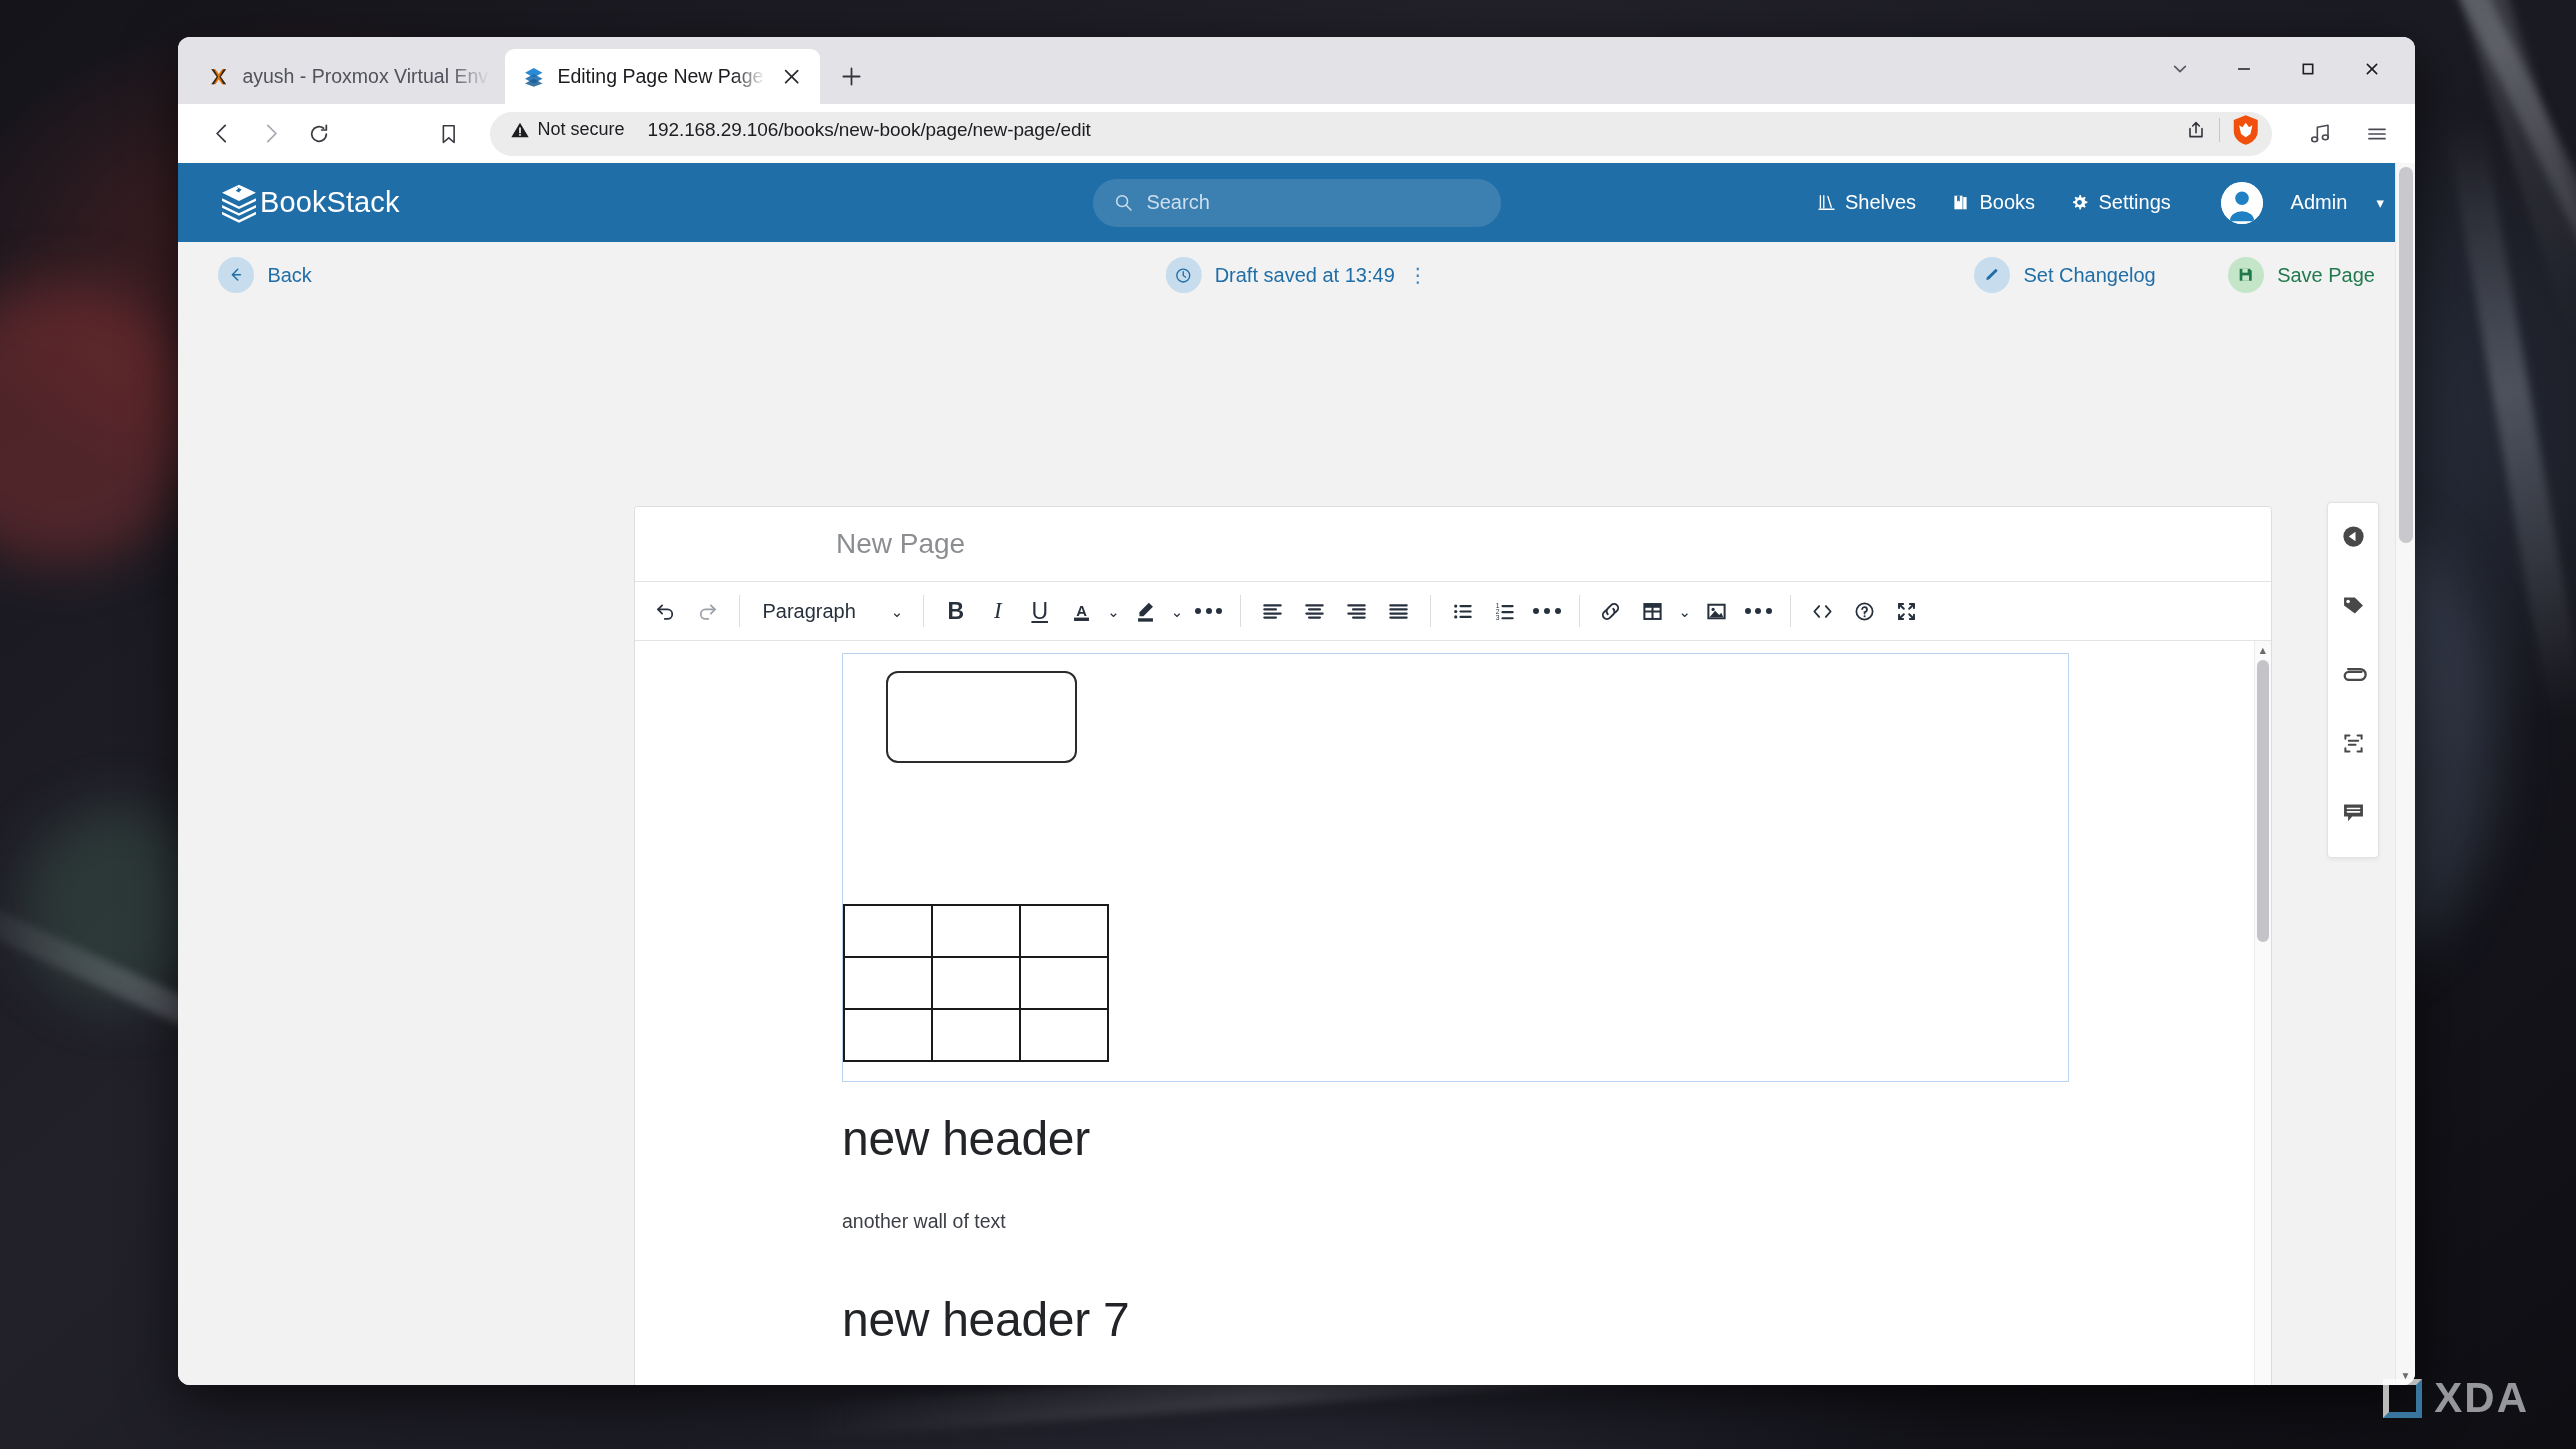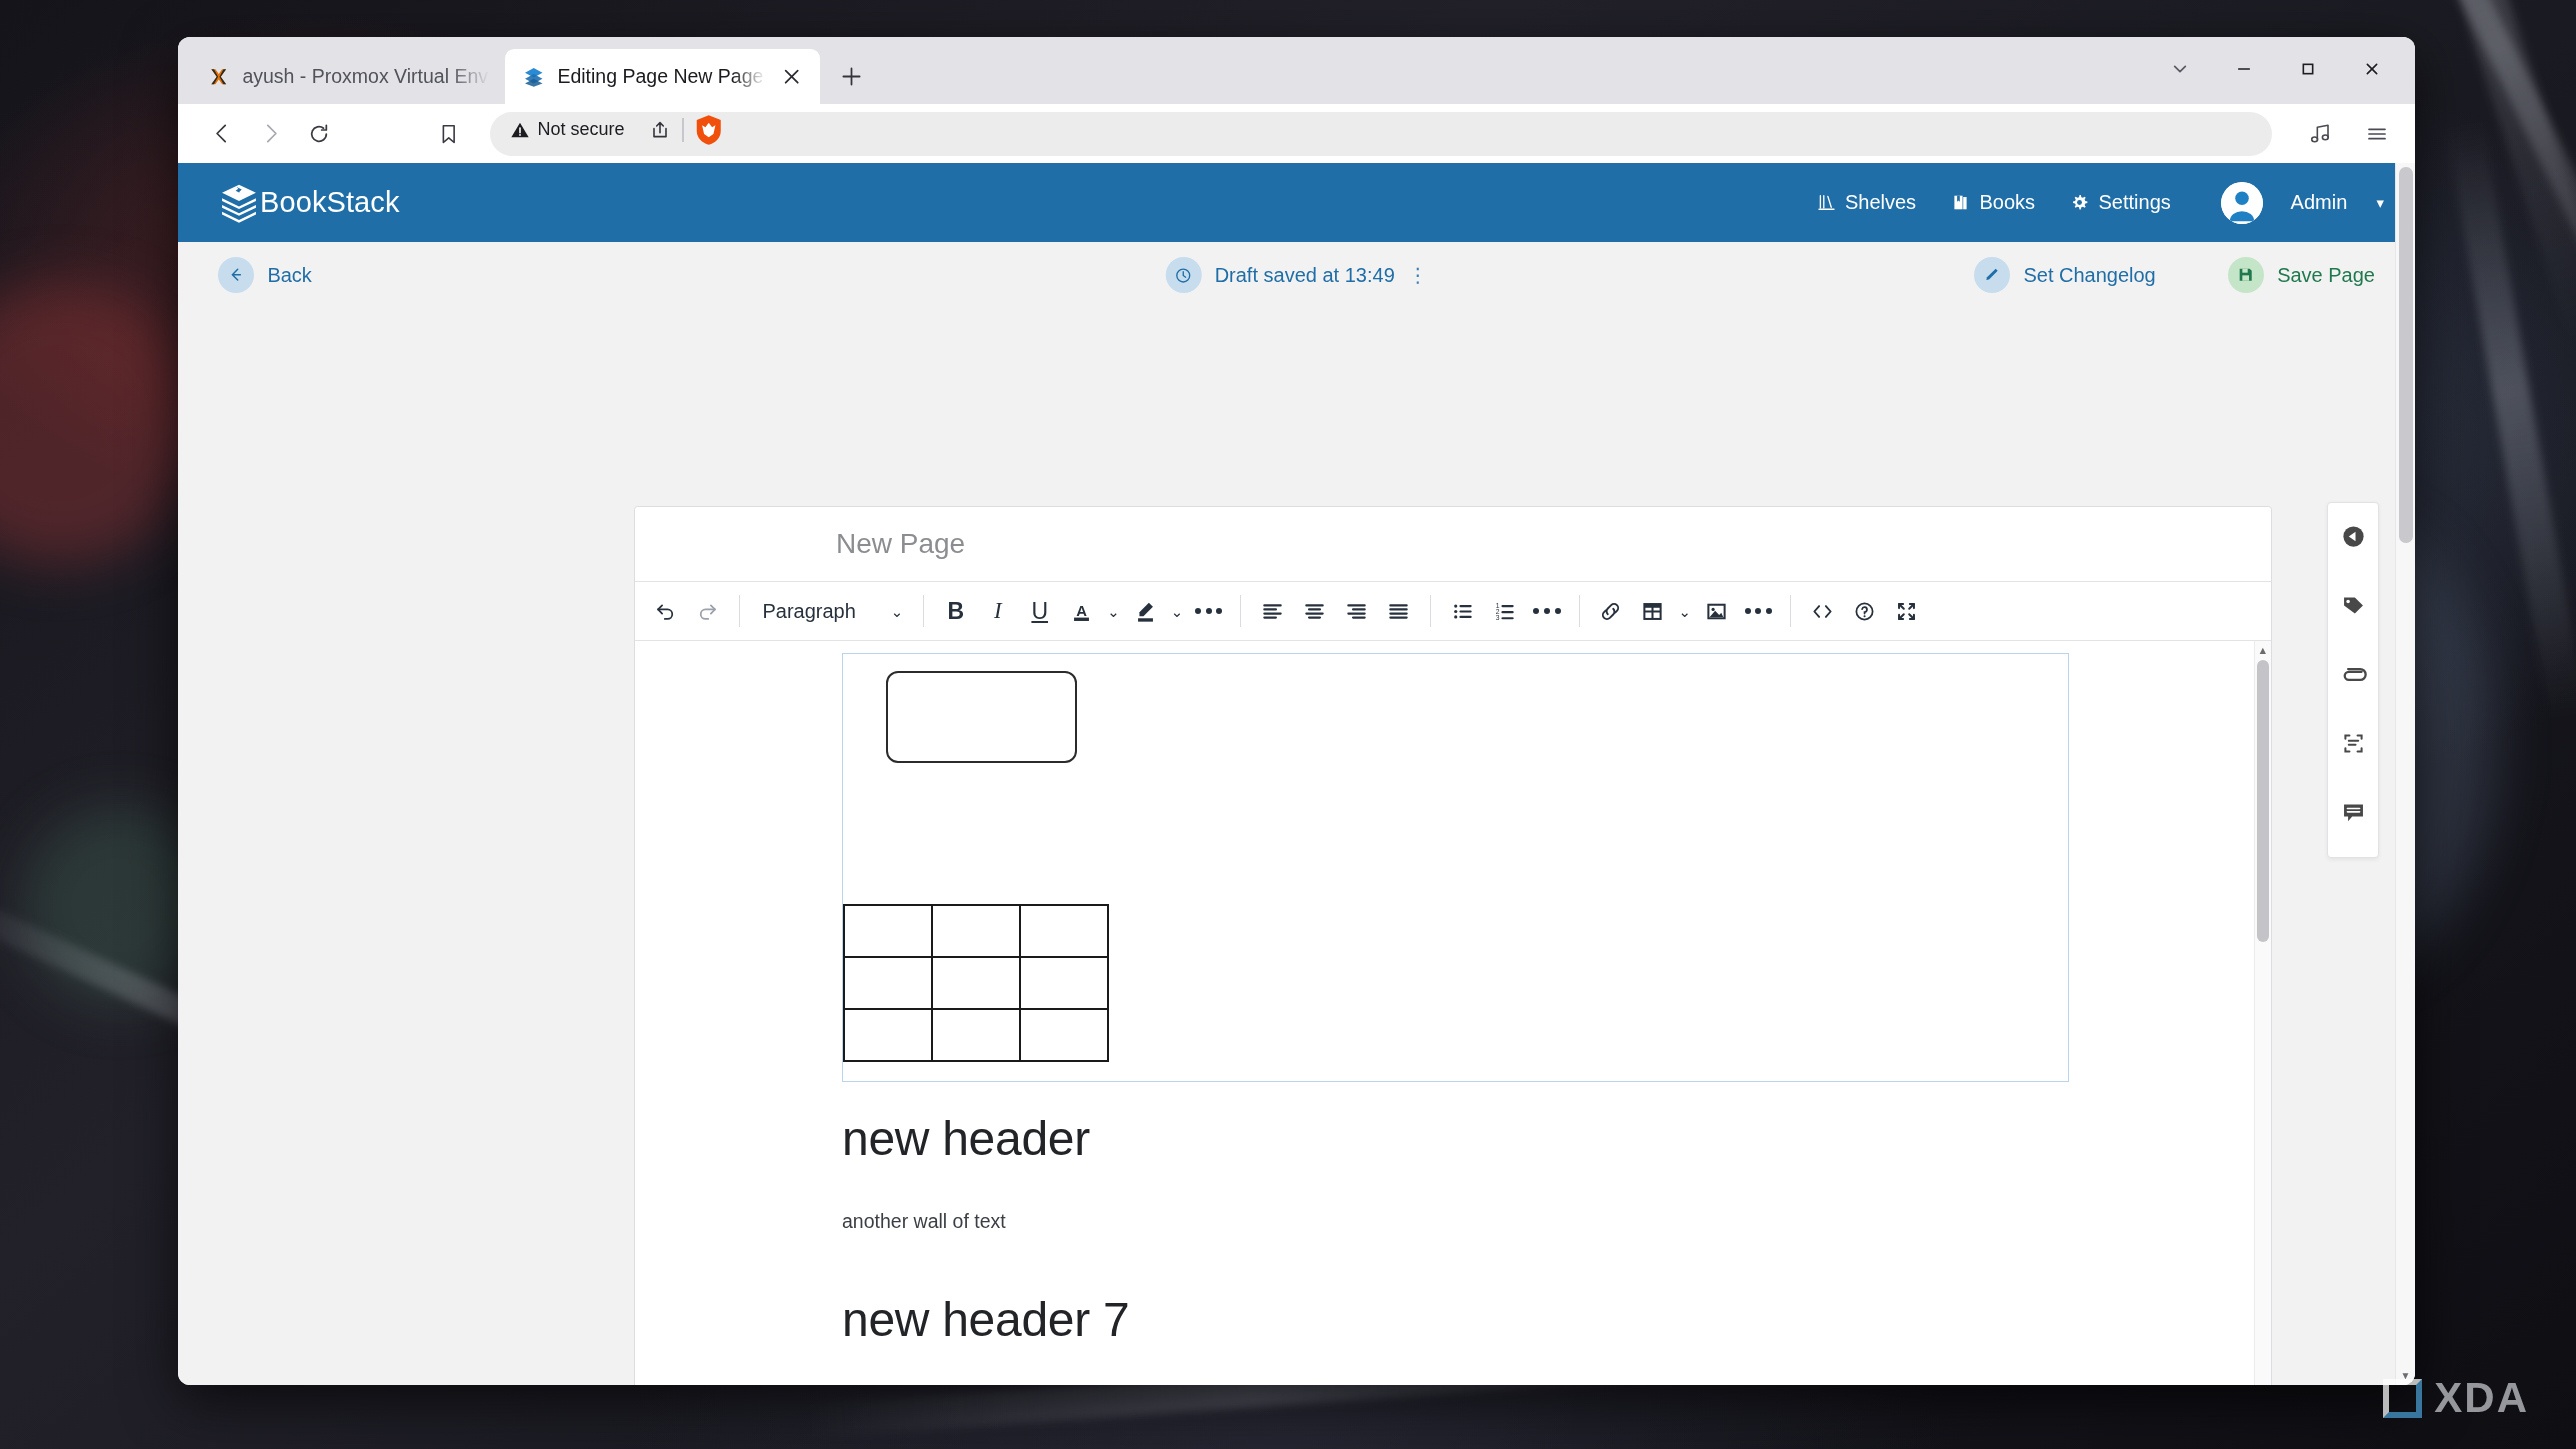"192.168.29.106/books/new-book/page/new-p" span.urltext { html: none -> <span>192.168.29.106/books/new-book/page/new-page/edit</span> }
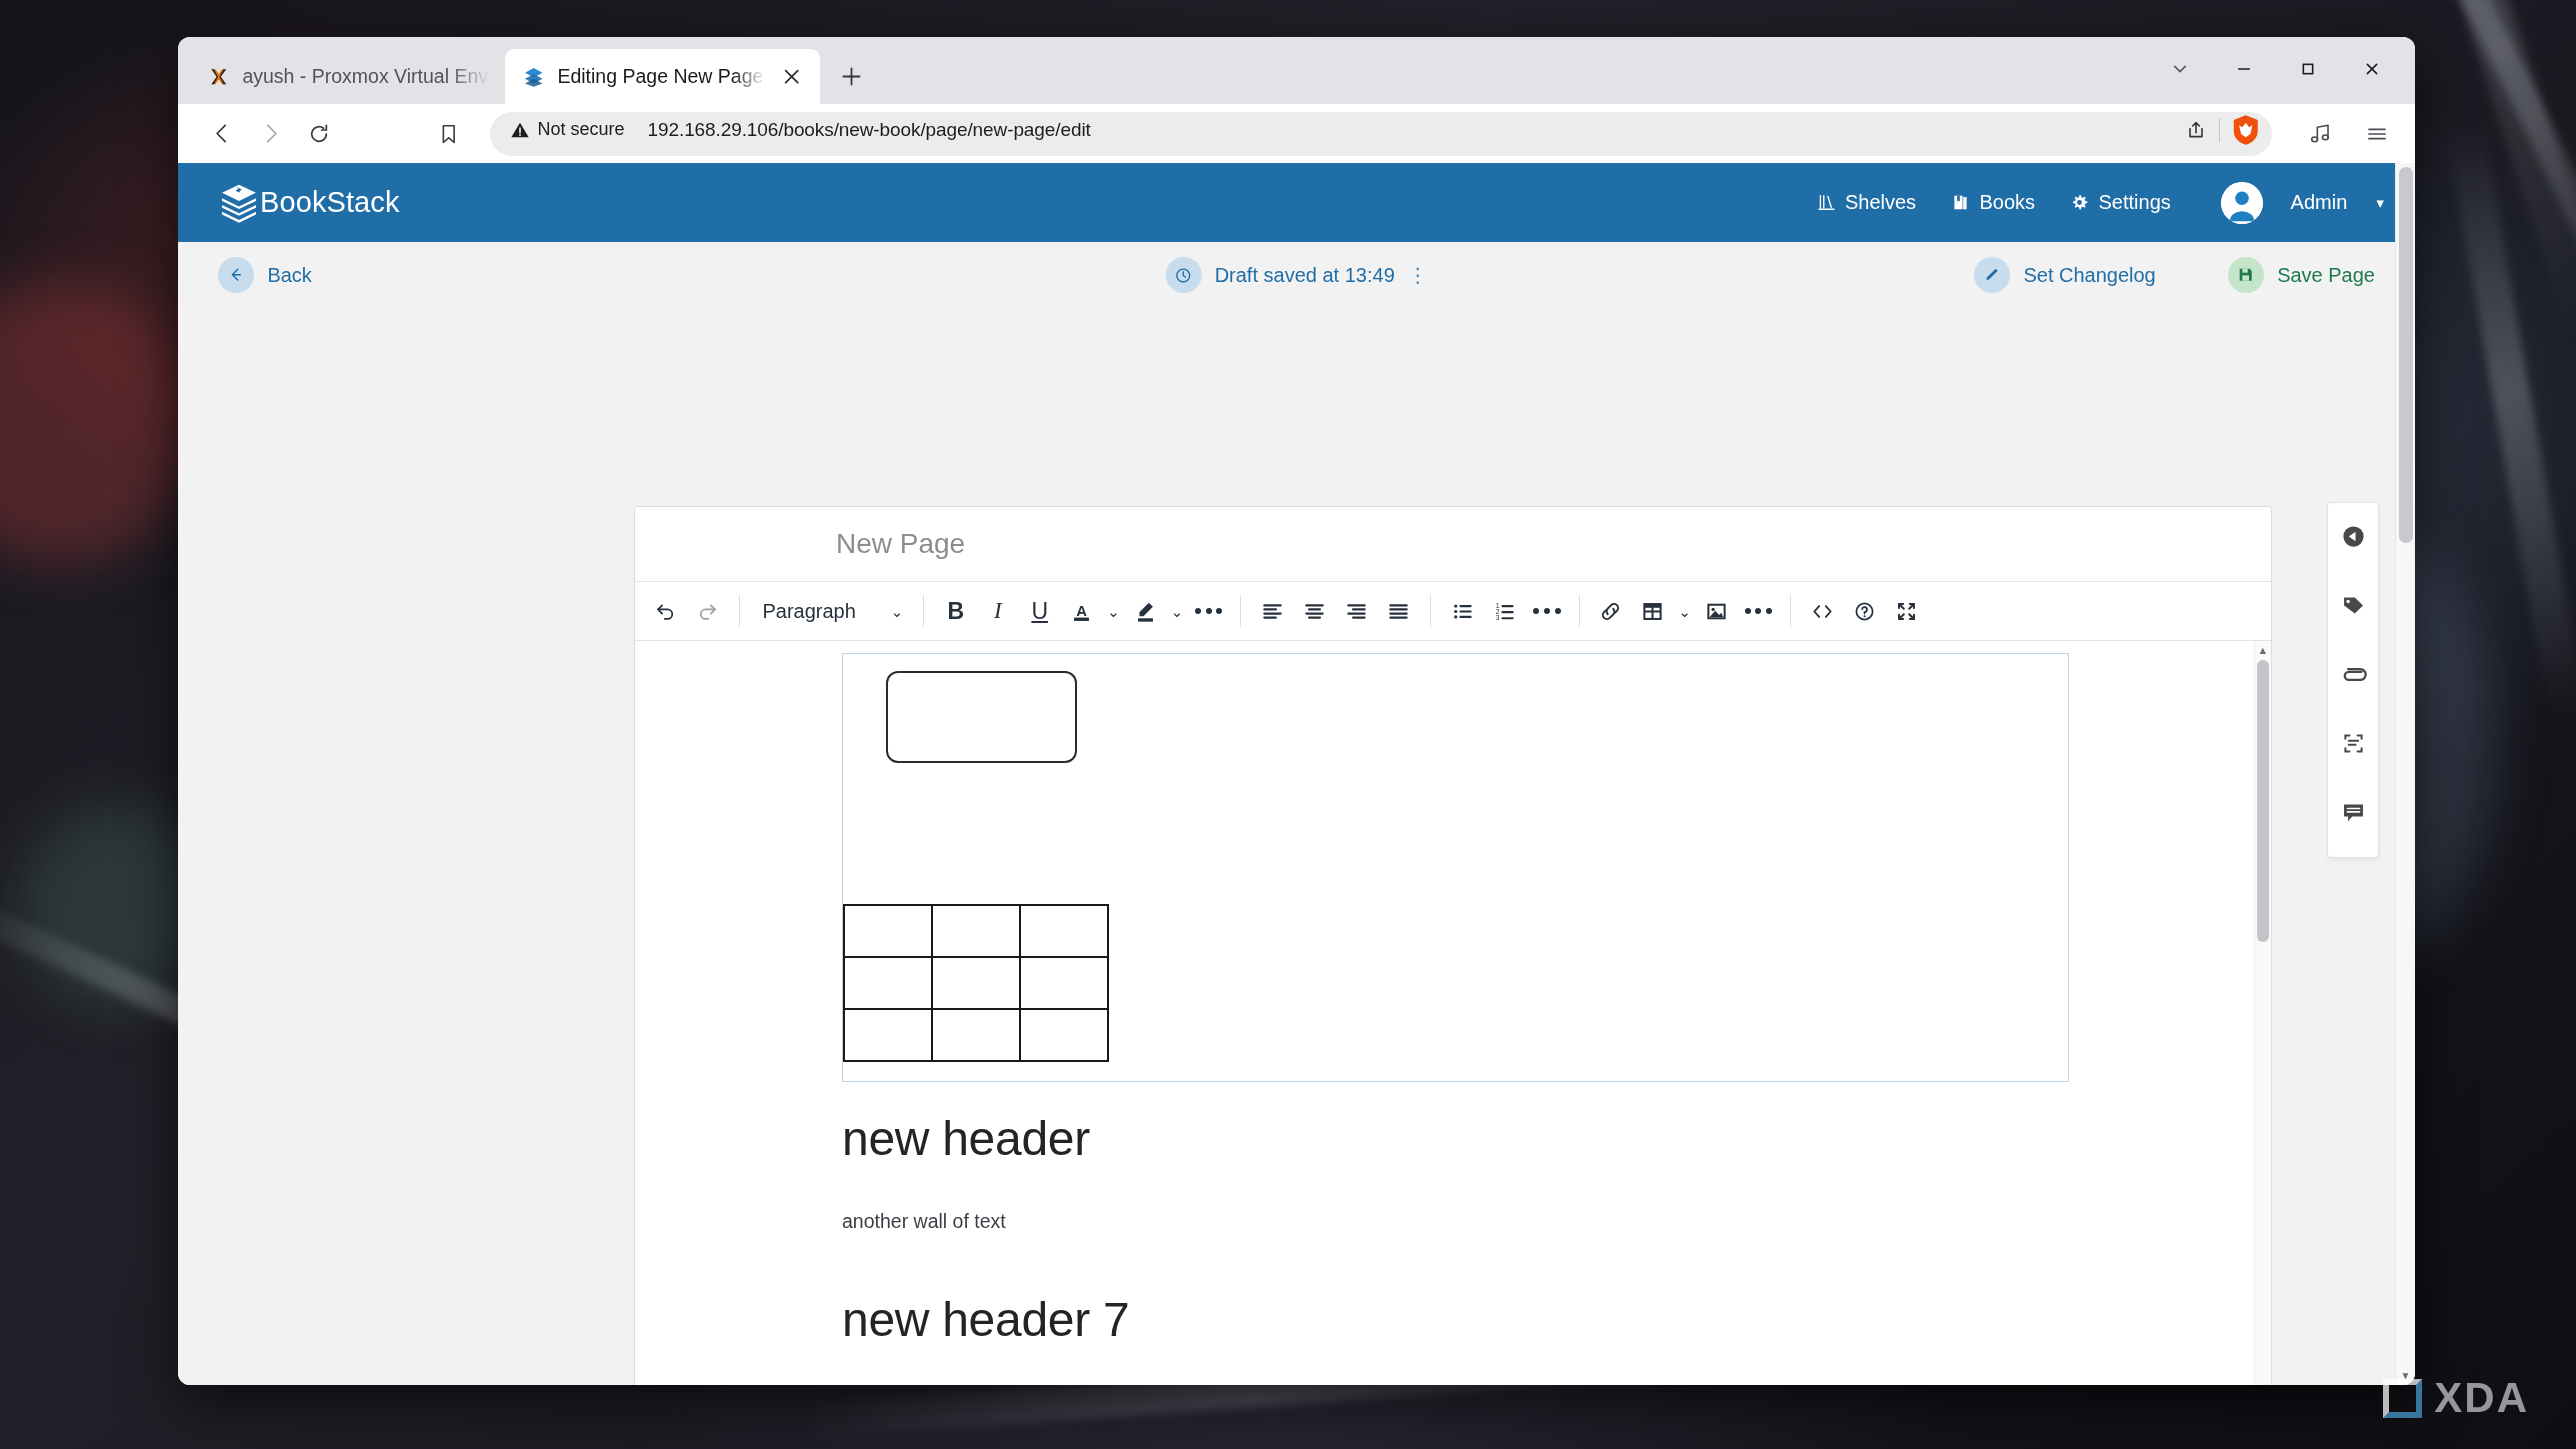"Search" div.bs-search { html: none -> <div> <span> <svg> <circle></circle> <path></path> </svg> </span> <input> </div> }
